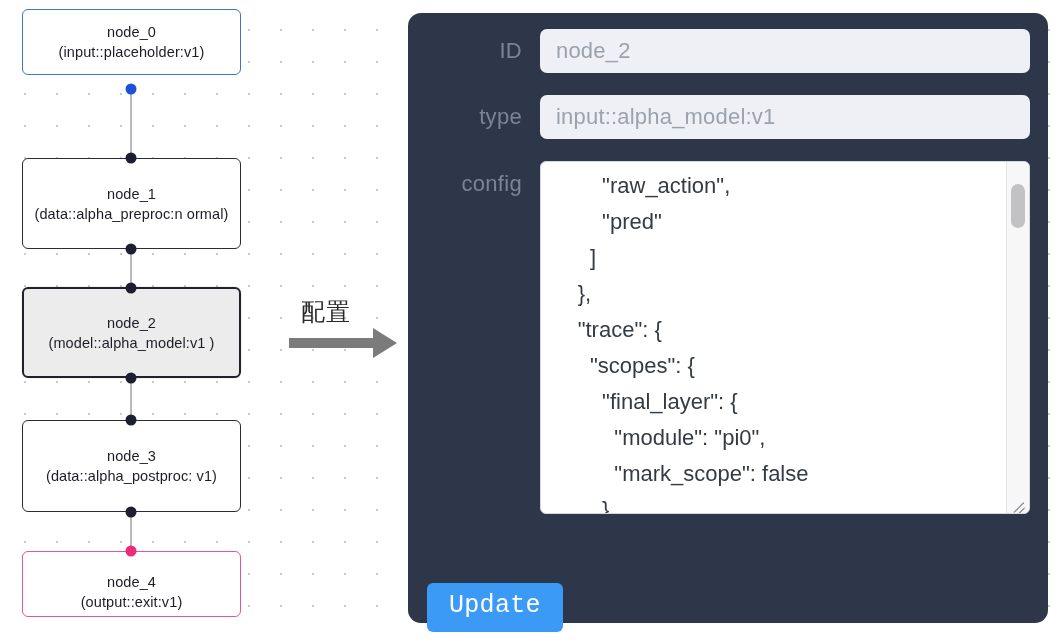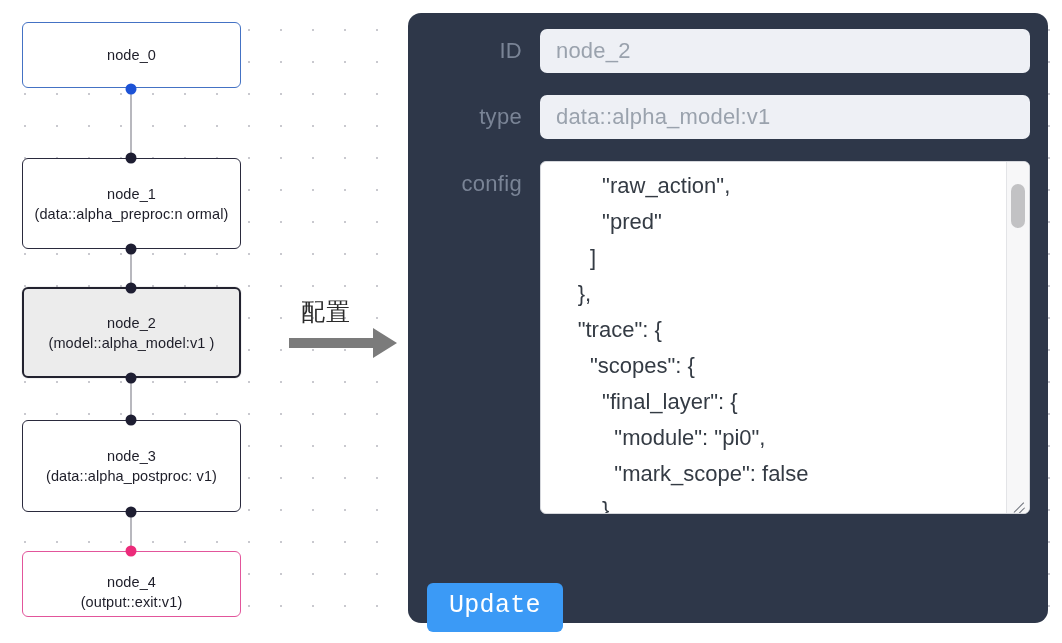"node_0" div.node { top: 22px -> 9px }
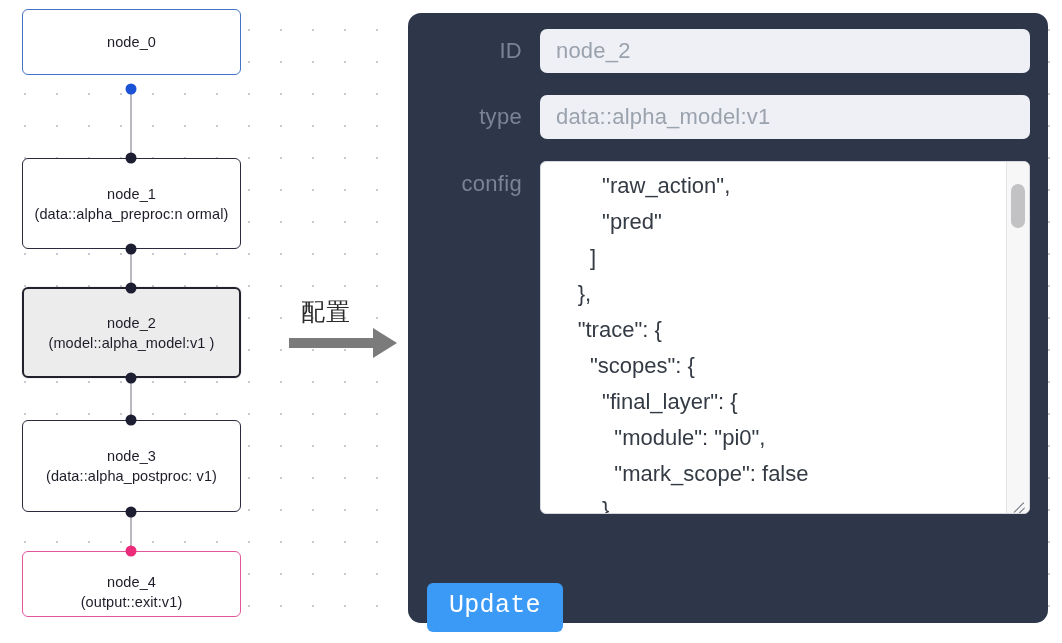"(input::placeholder:v1)" span.node-text { html: none -> <span>(input::placeholder:v1)</span> }
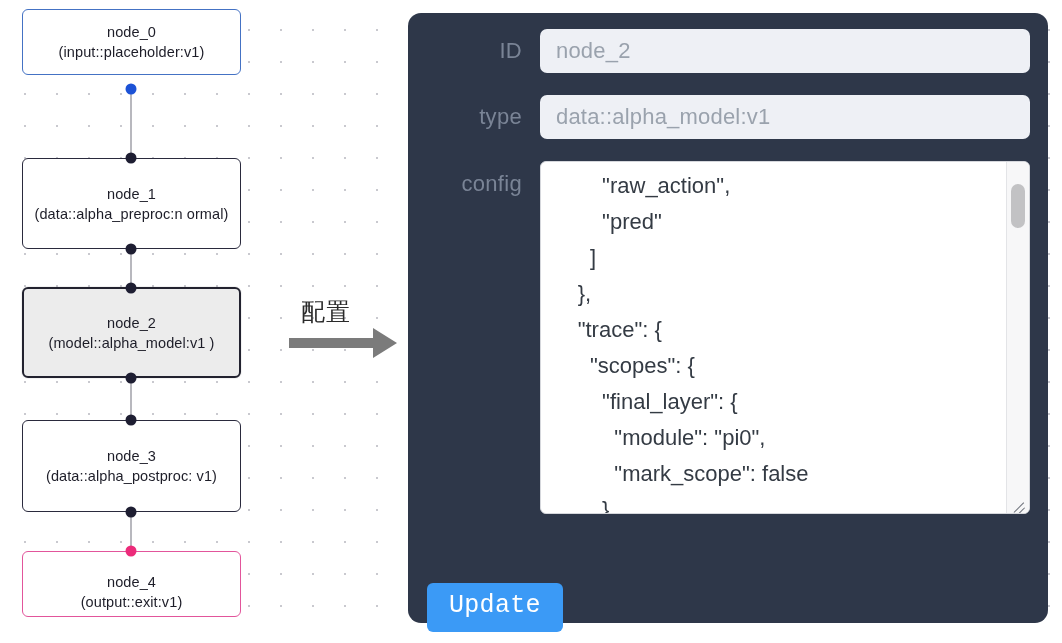"data::alpha_model:v1" div.form-field { text: data::alpha -> input::alpha }
